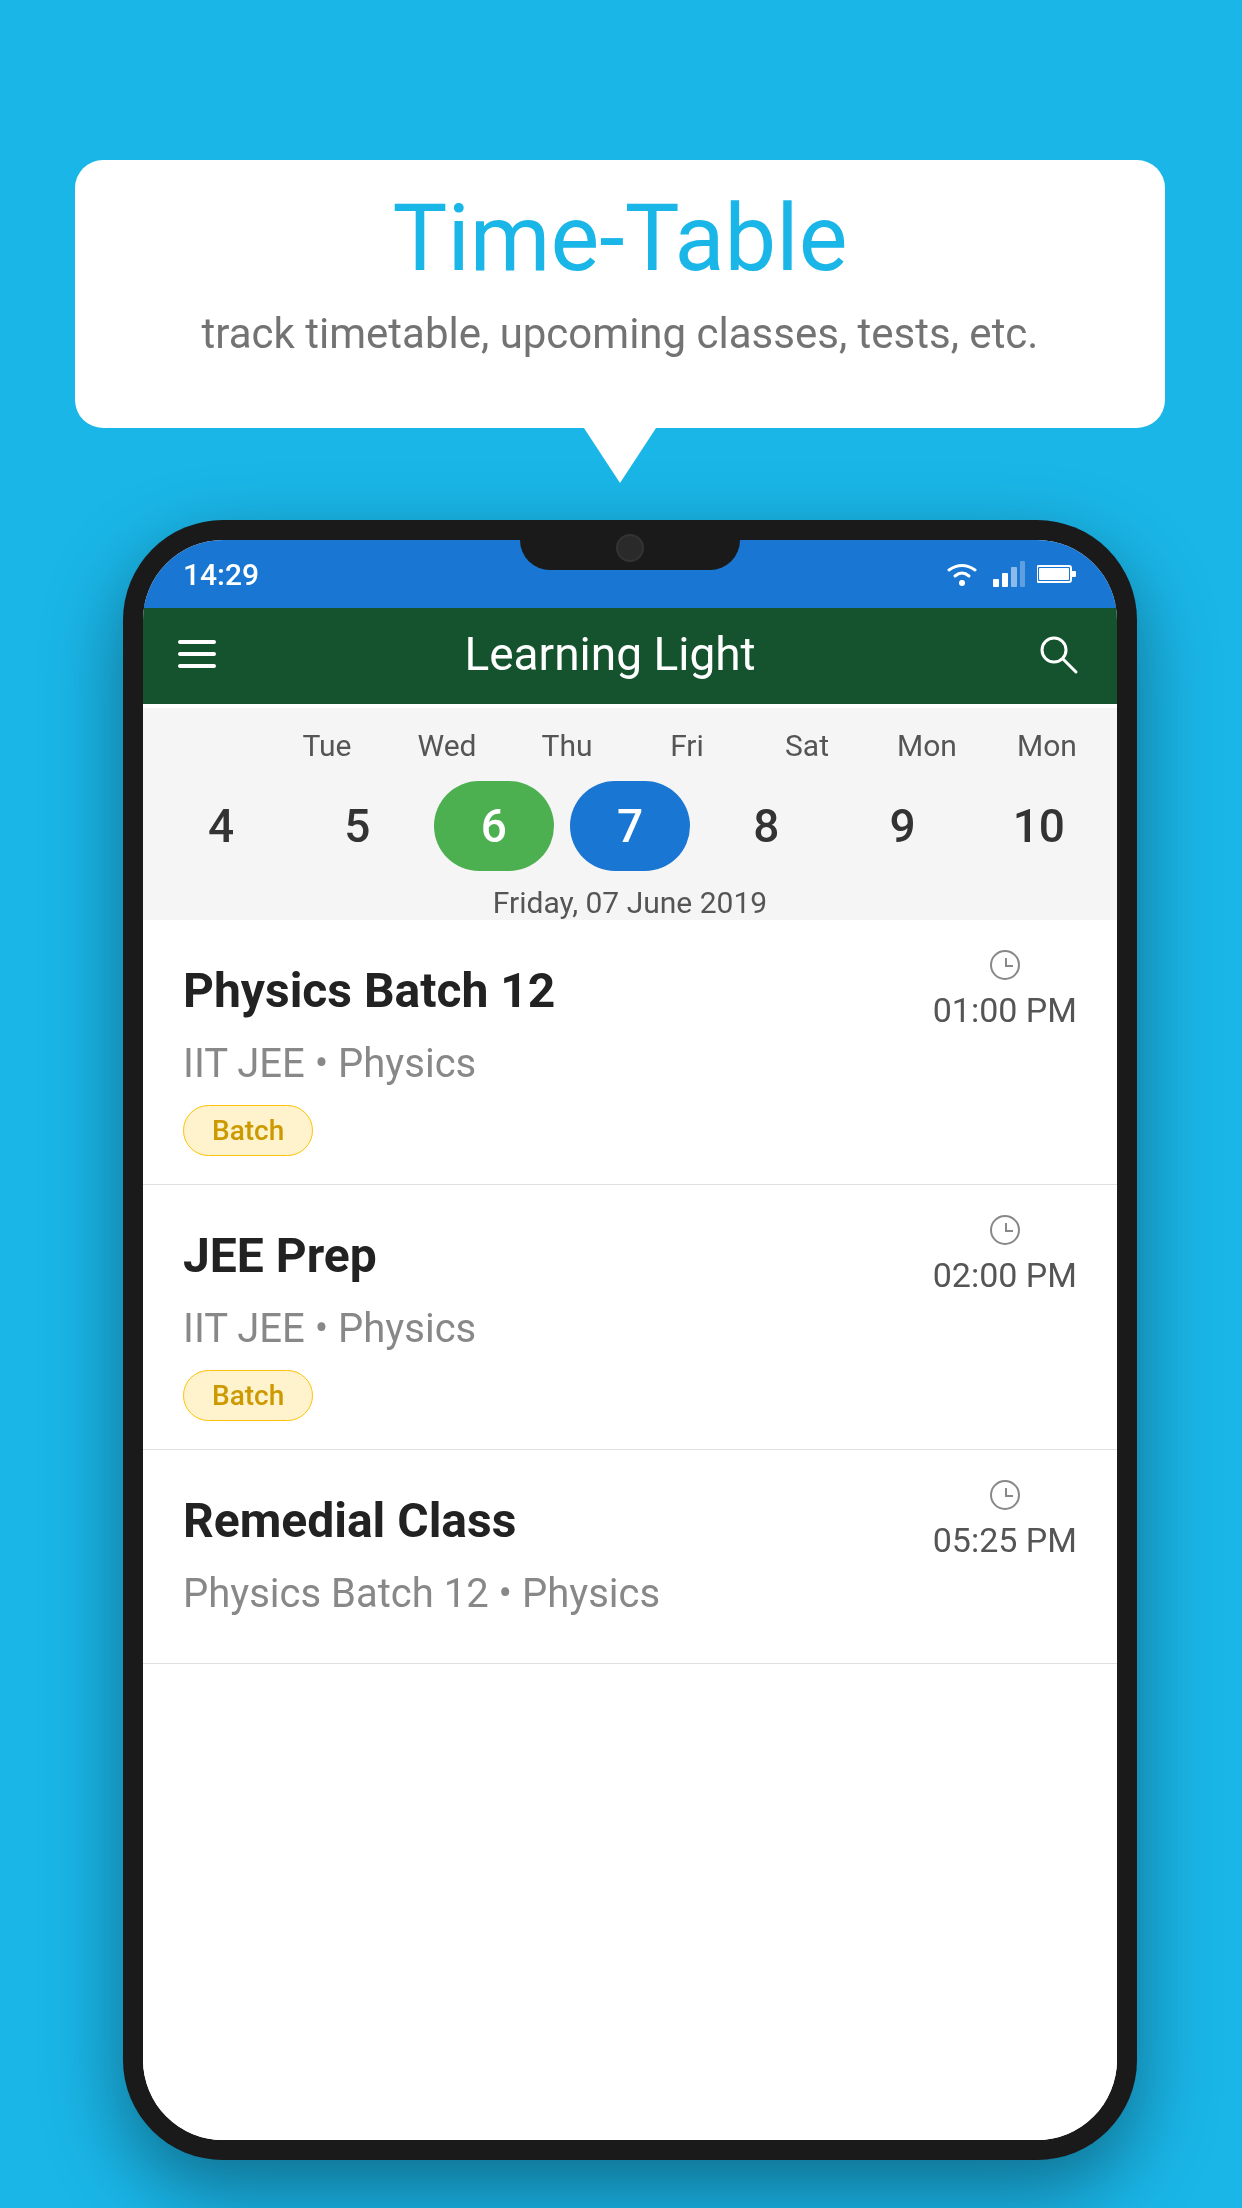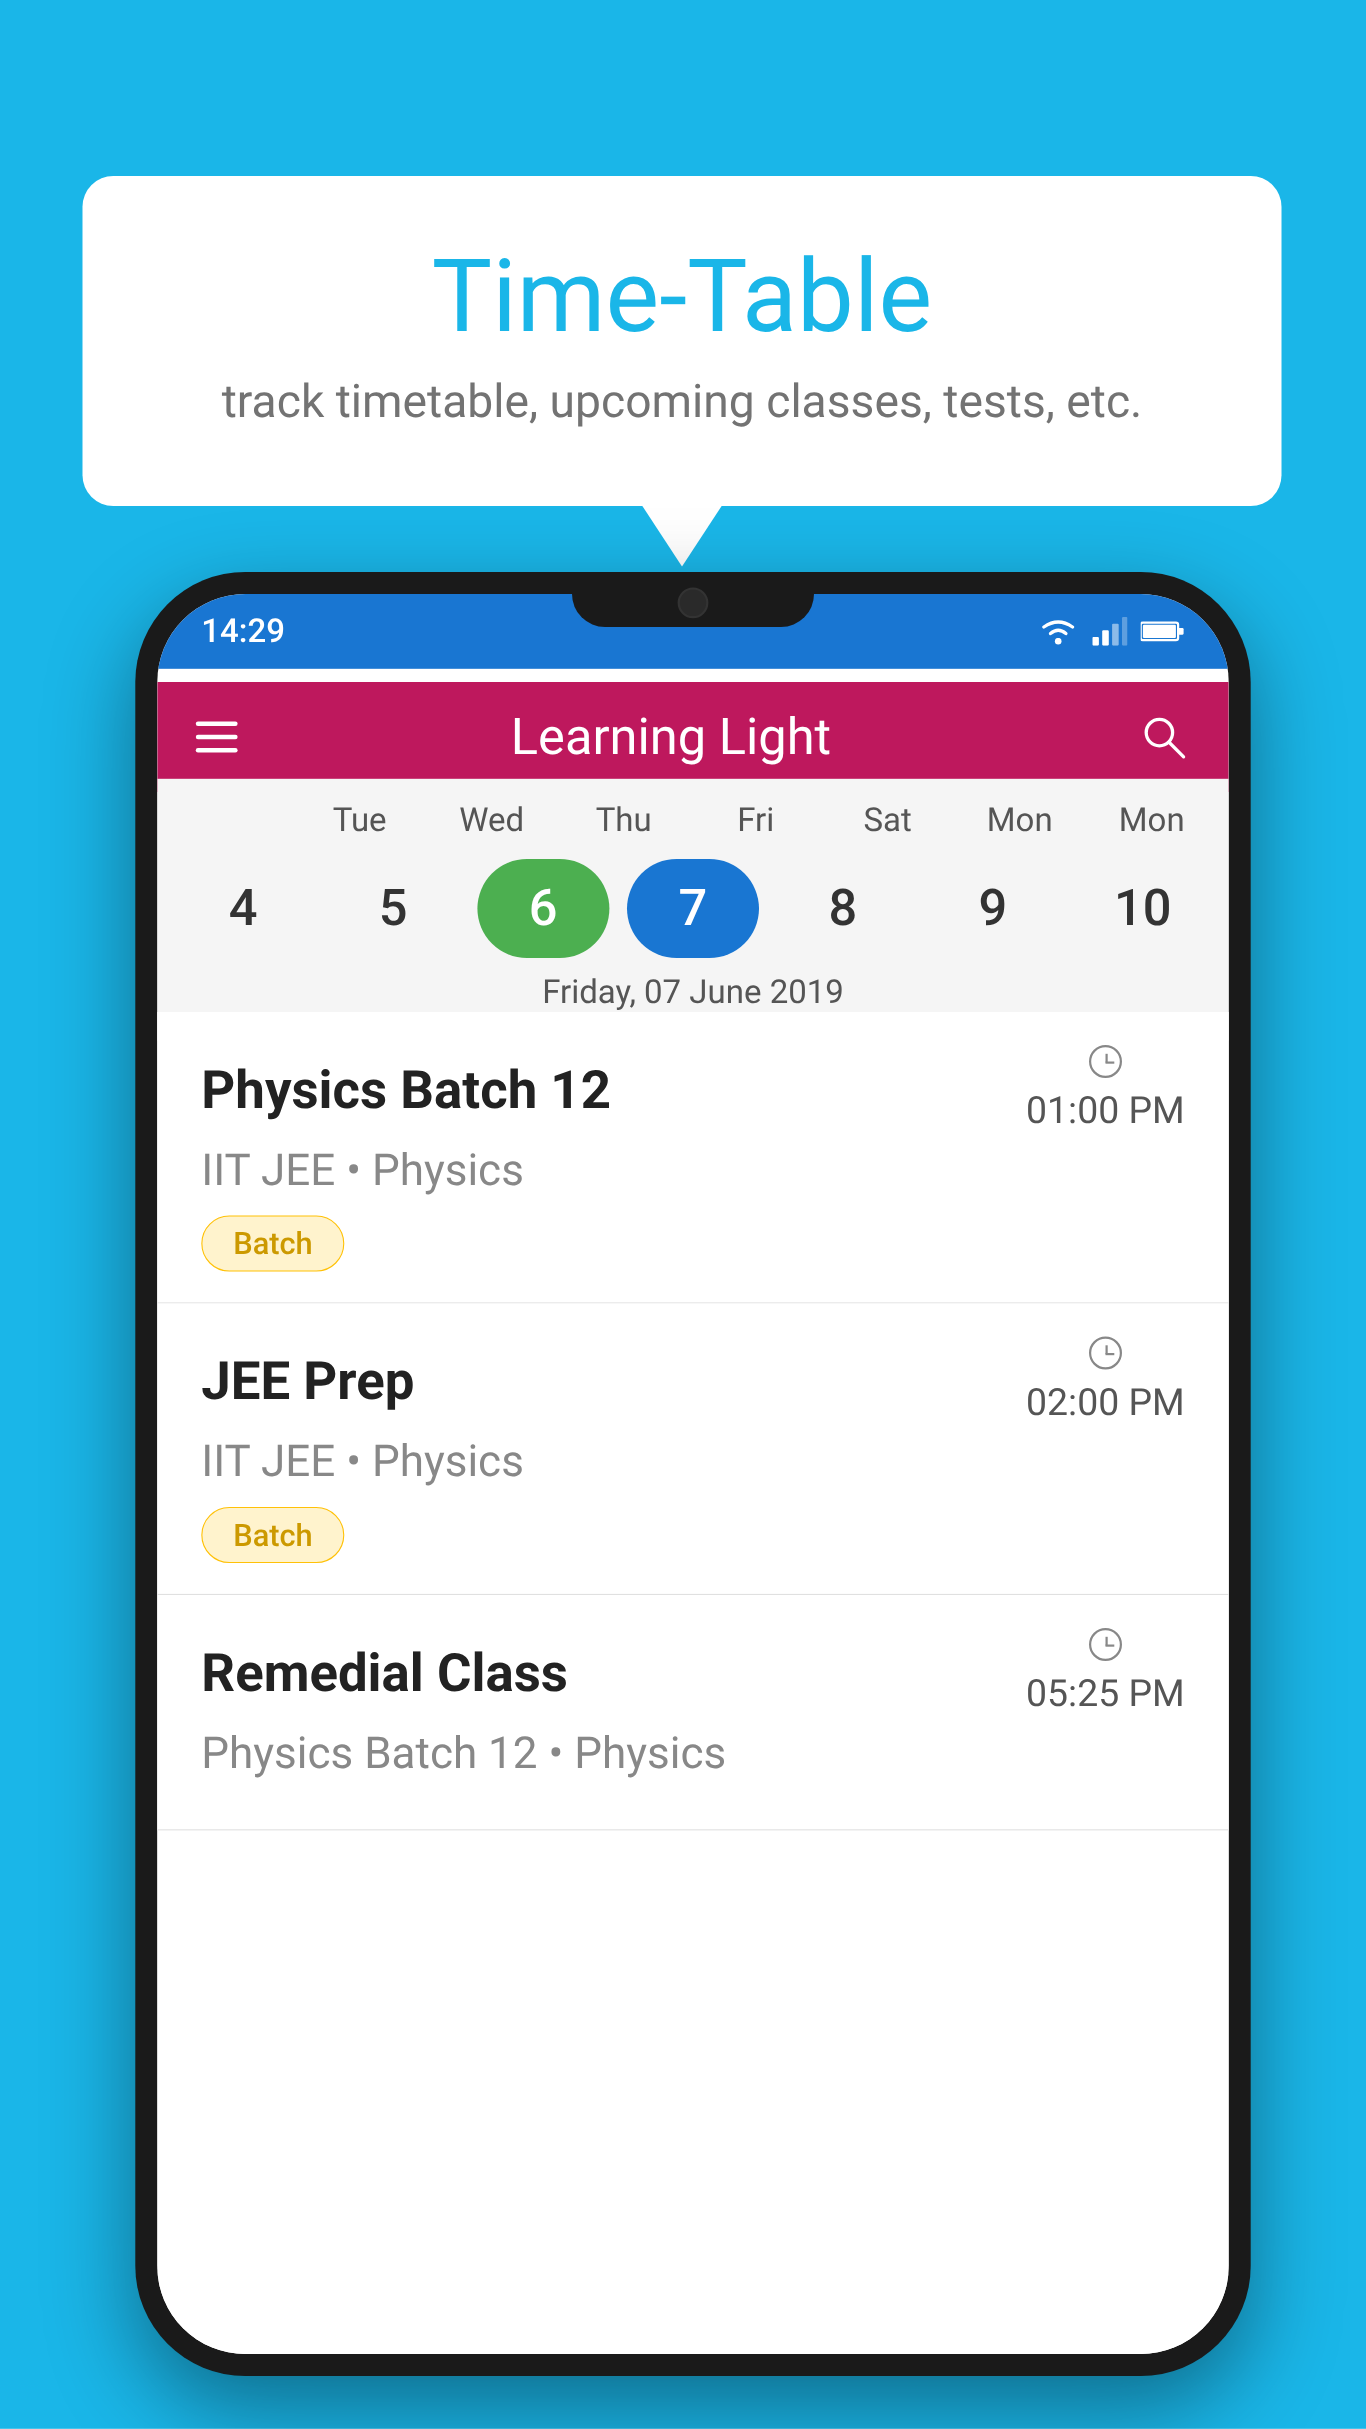"Time-Table" .speech-bubble { padding: 60px 40px 70px -> 28px 40px 70px }
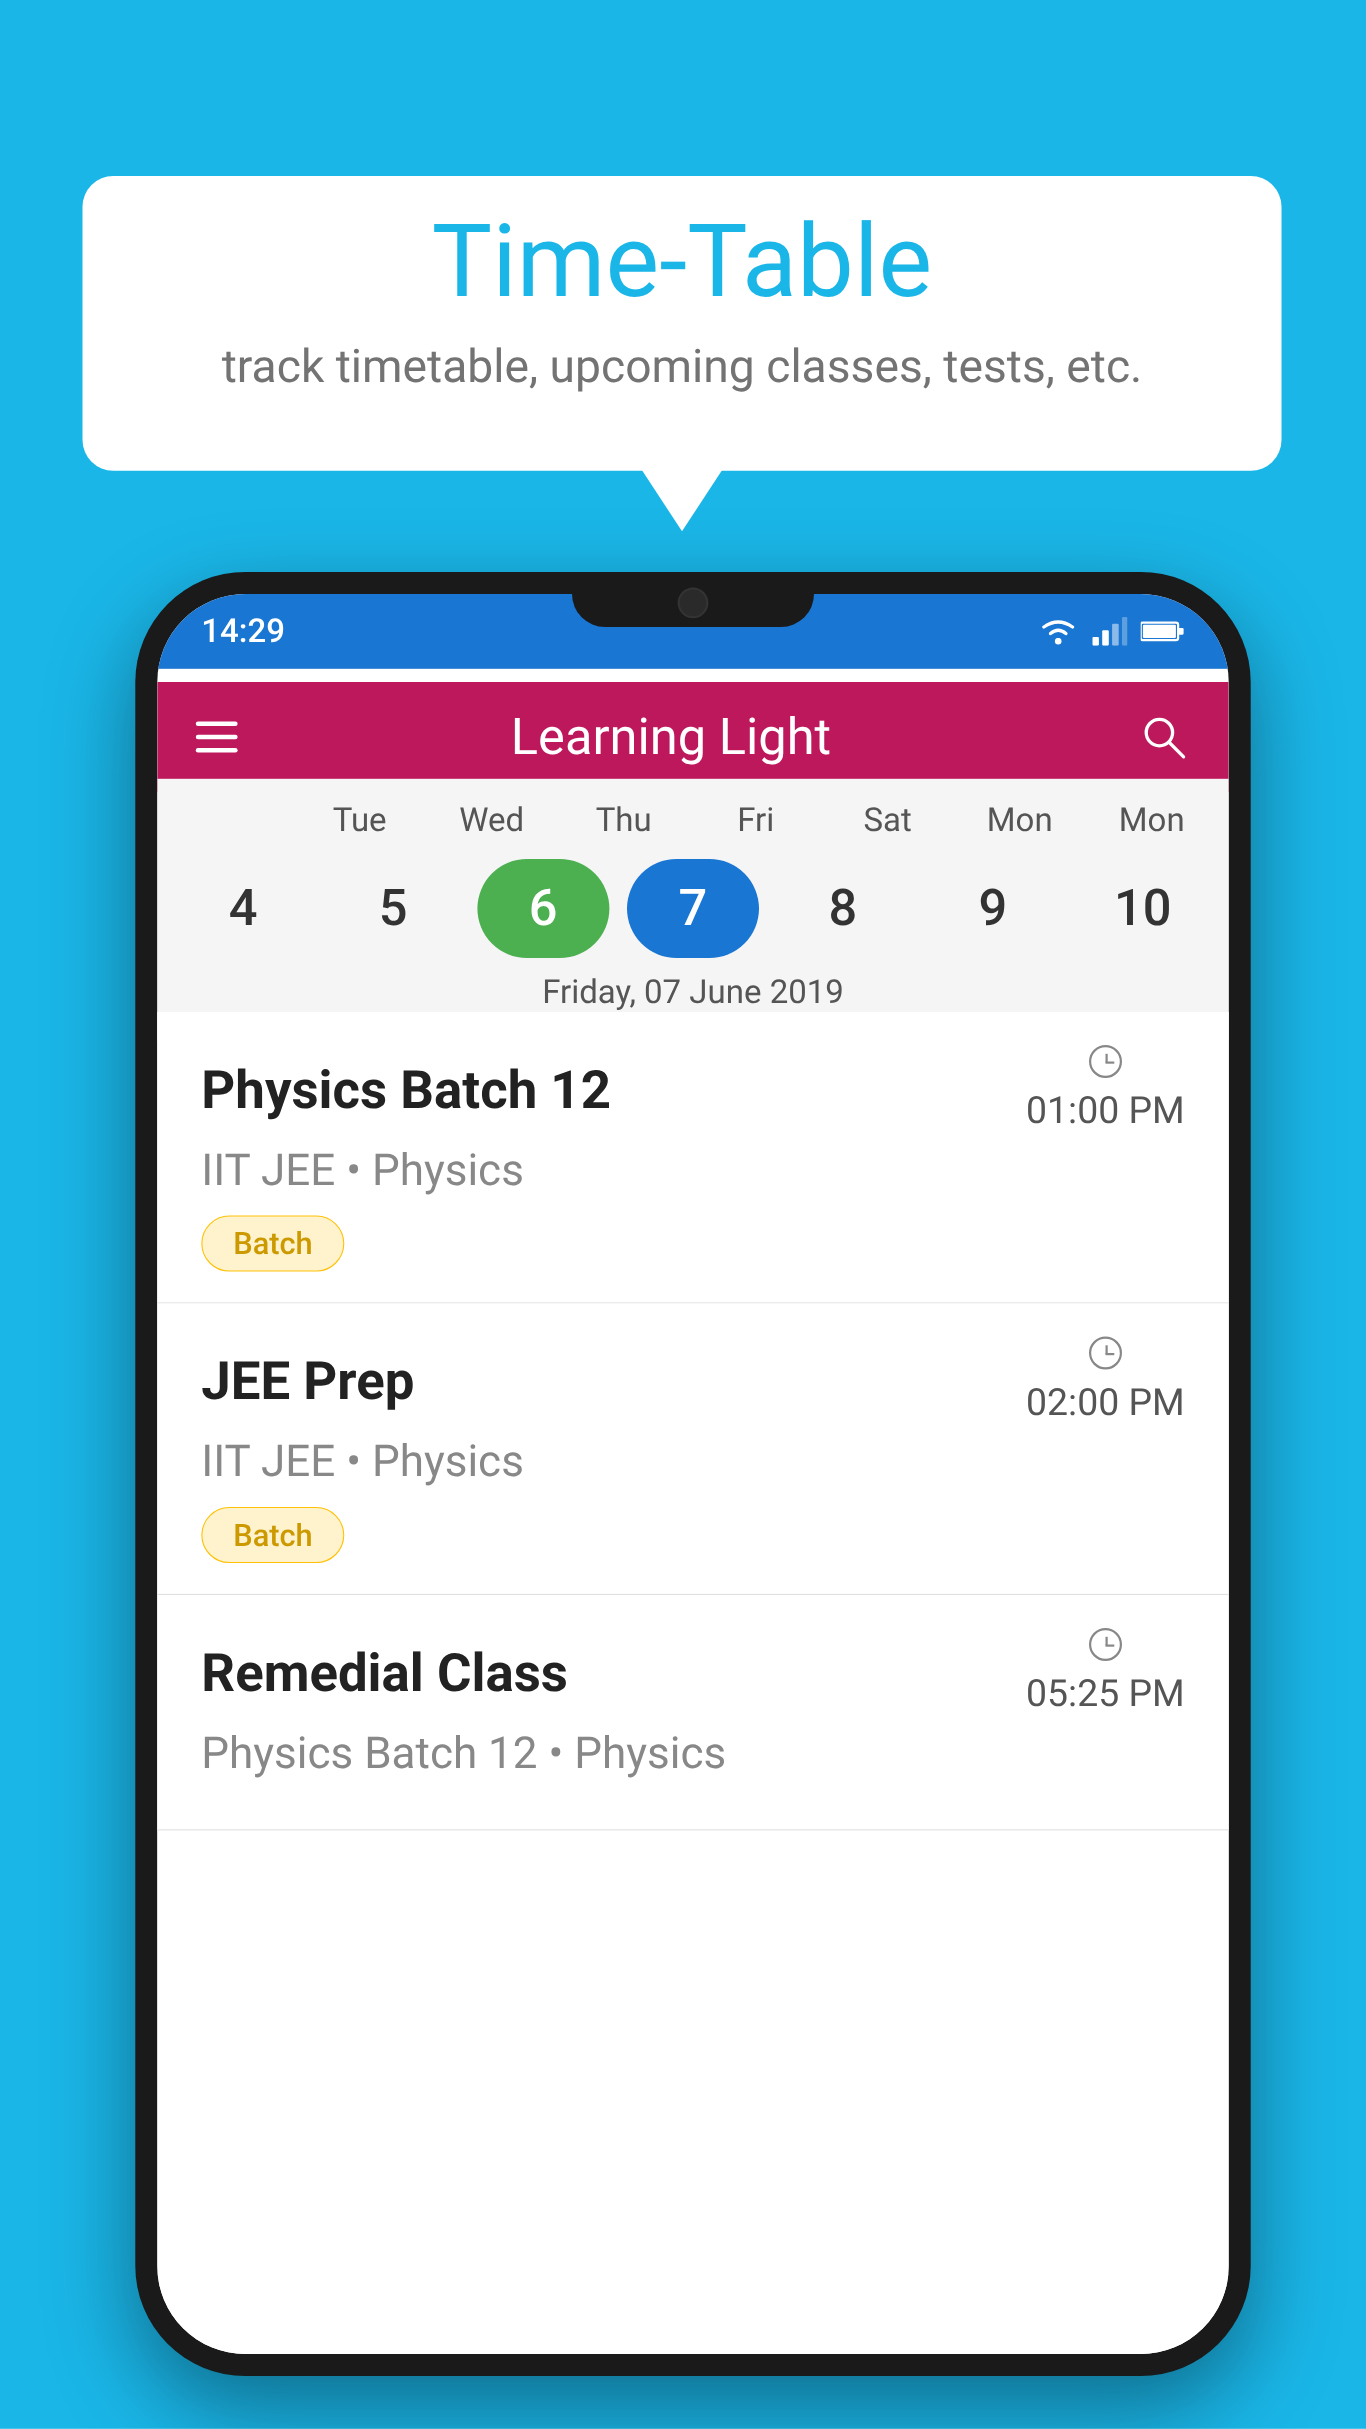"Learning Light" .app-bar { background: #be185d -> #14532d; top: 80px -> 64px }
